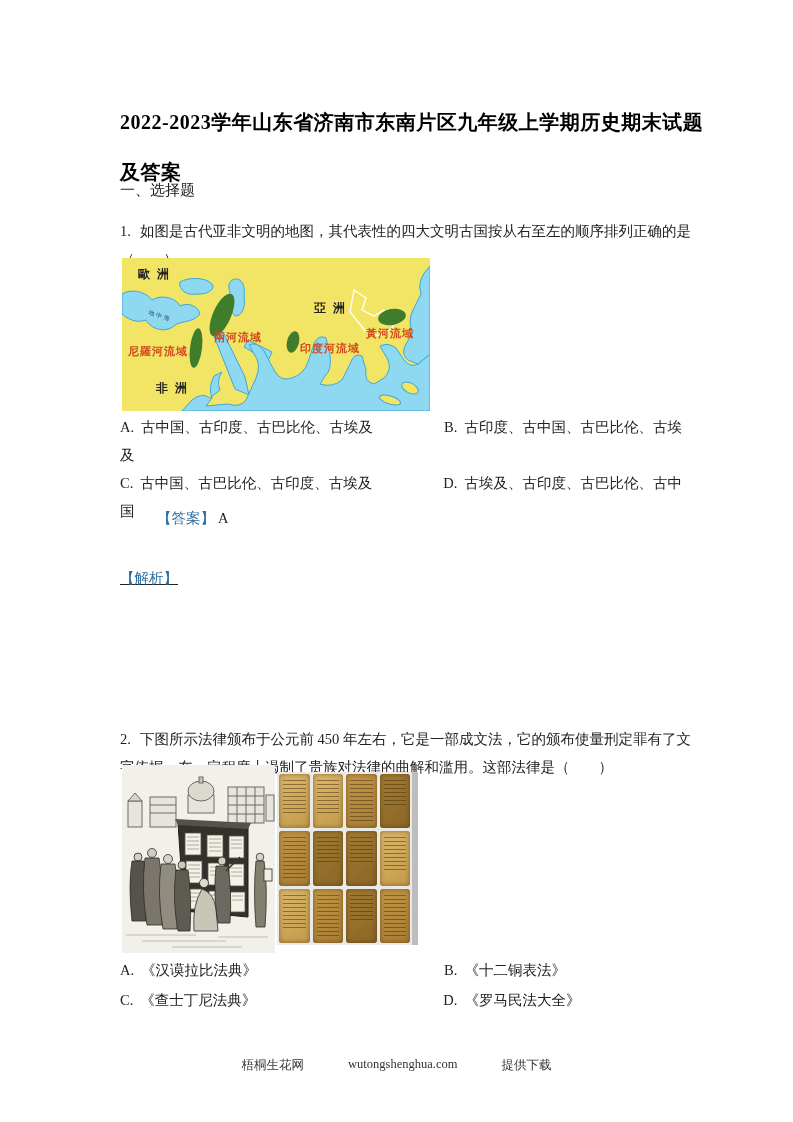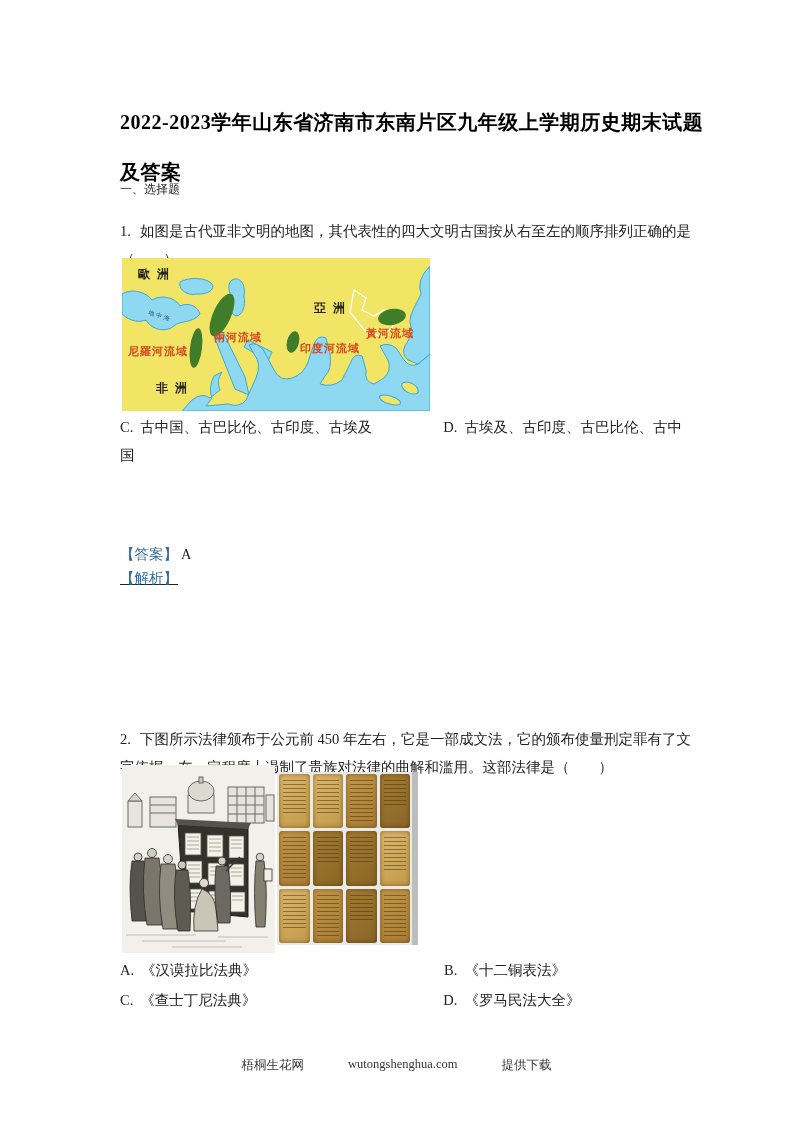"一、选择题" .section-heading { font-size: 12px -> 15px }
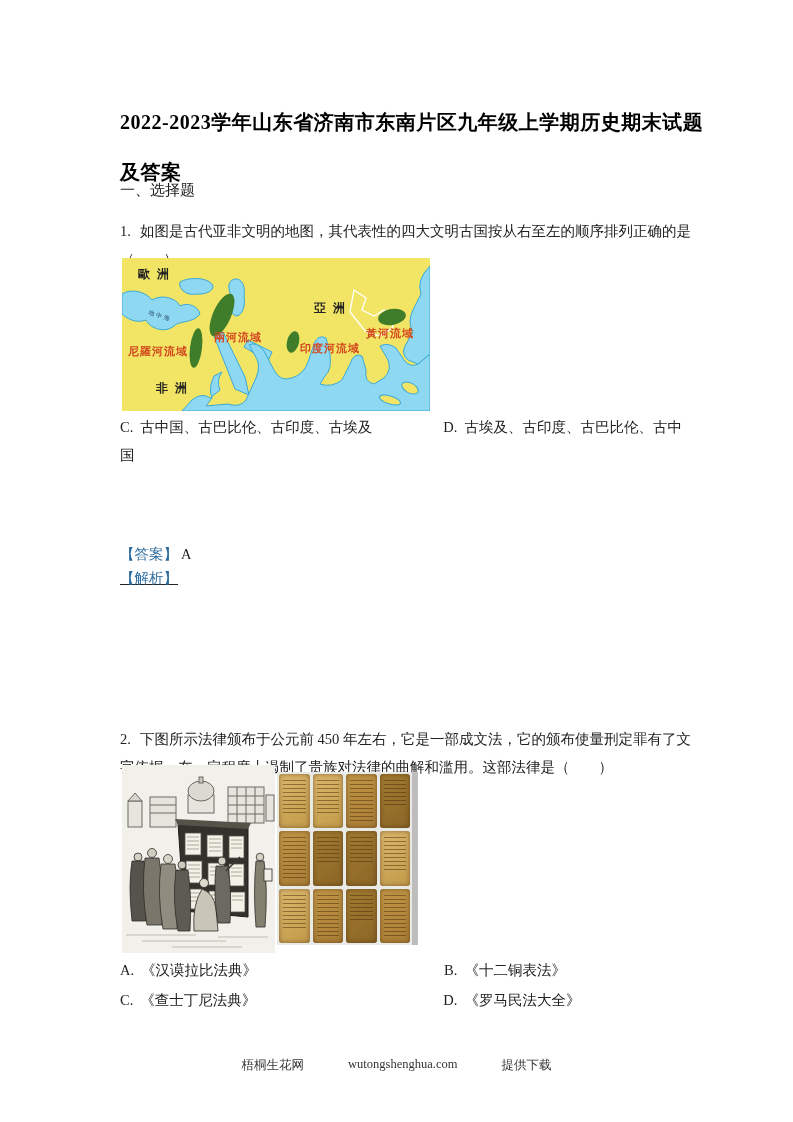"A. 古中国、古印度、古巴比伦、古埃及 B. 古印度、古中国、古巴比伦、古埃及" p { html: none -> <p><span>A.</span><span>古中国、古印度、古巴比伦、古埃及</span><span></span><span>B.</span><span>古印度、古中国、古巴比伦、古埃及</span></p> }
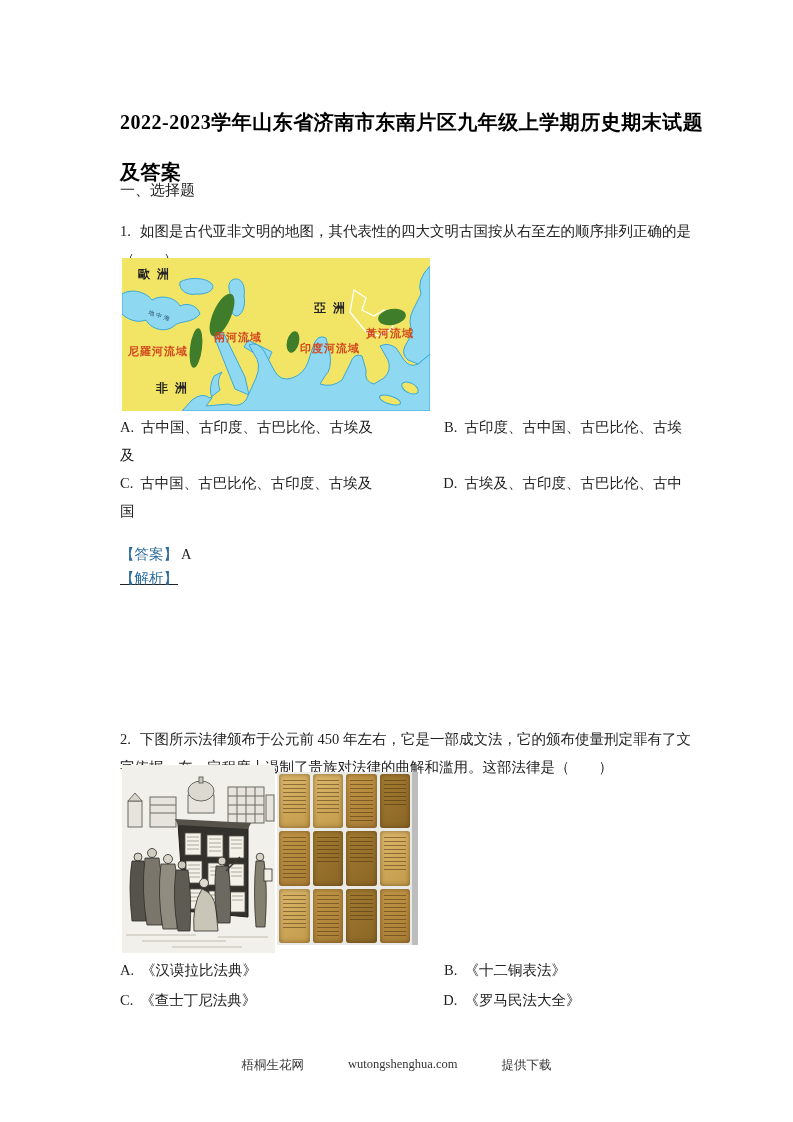"【答案】 A" #answer-line { margin-left: none -> 37px; top: 528px -> 492px }
